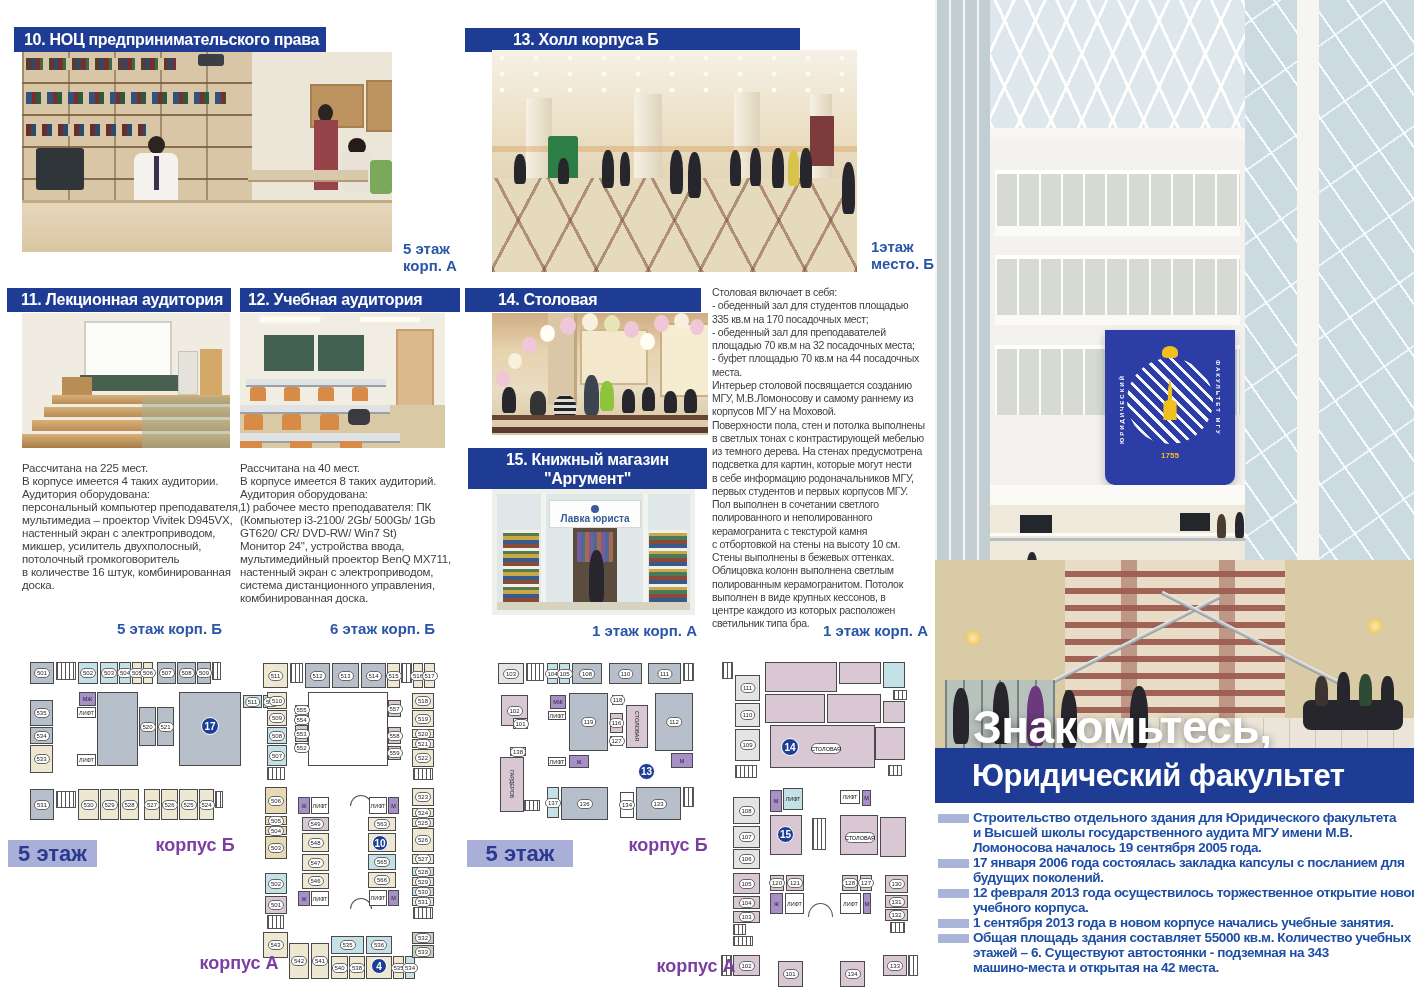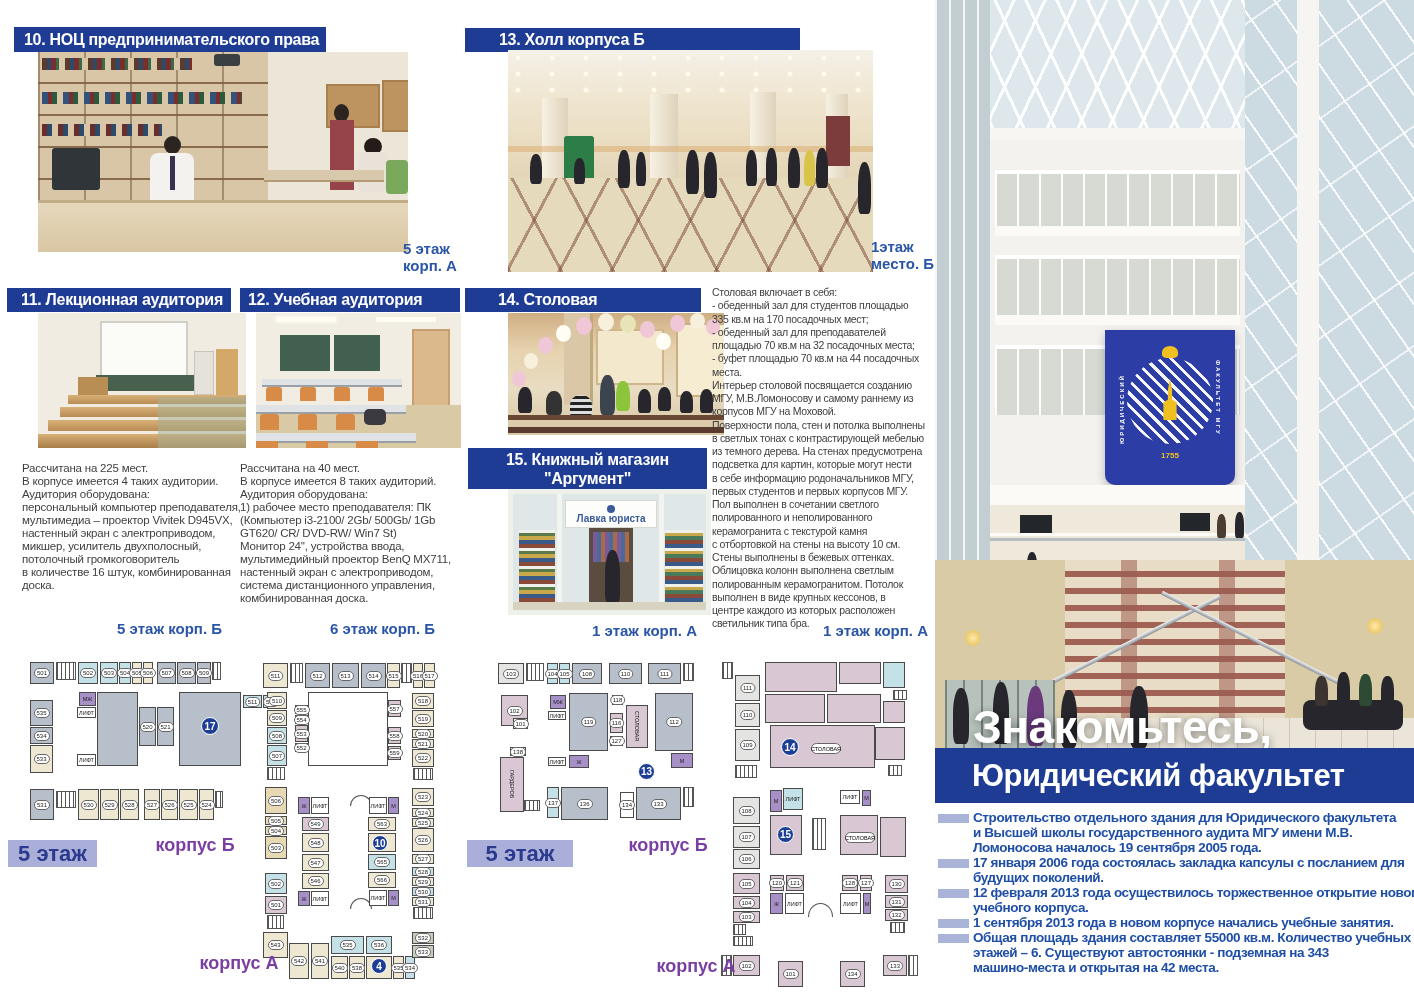"13. Холл корпуса Б" div.hdr { padding-left: 34px -> 48px }
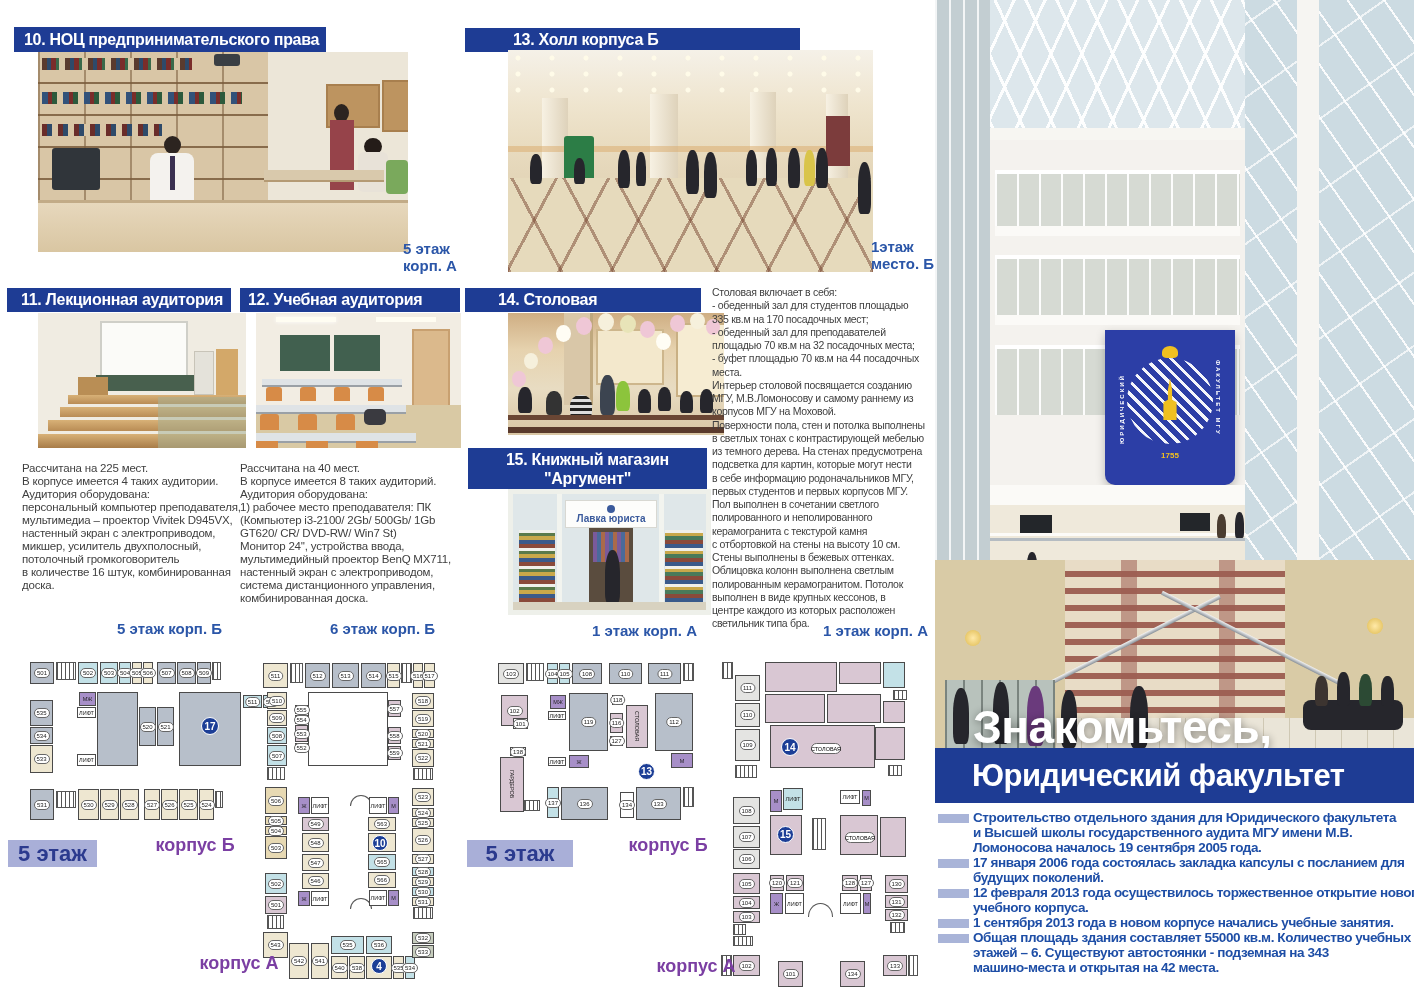"Лавка юриста" .photo { margin-left: 16px -> none }
